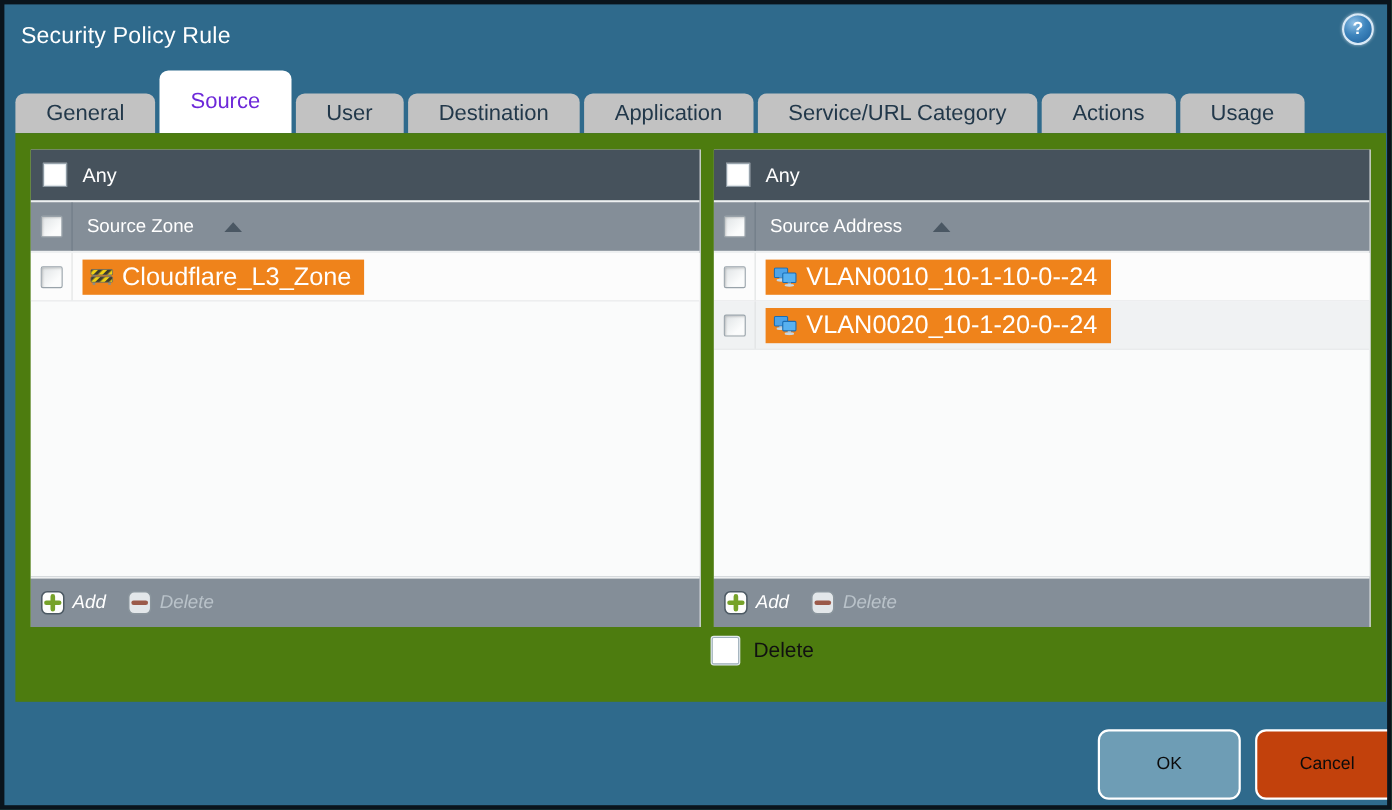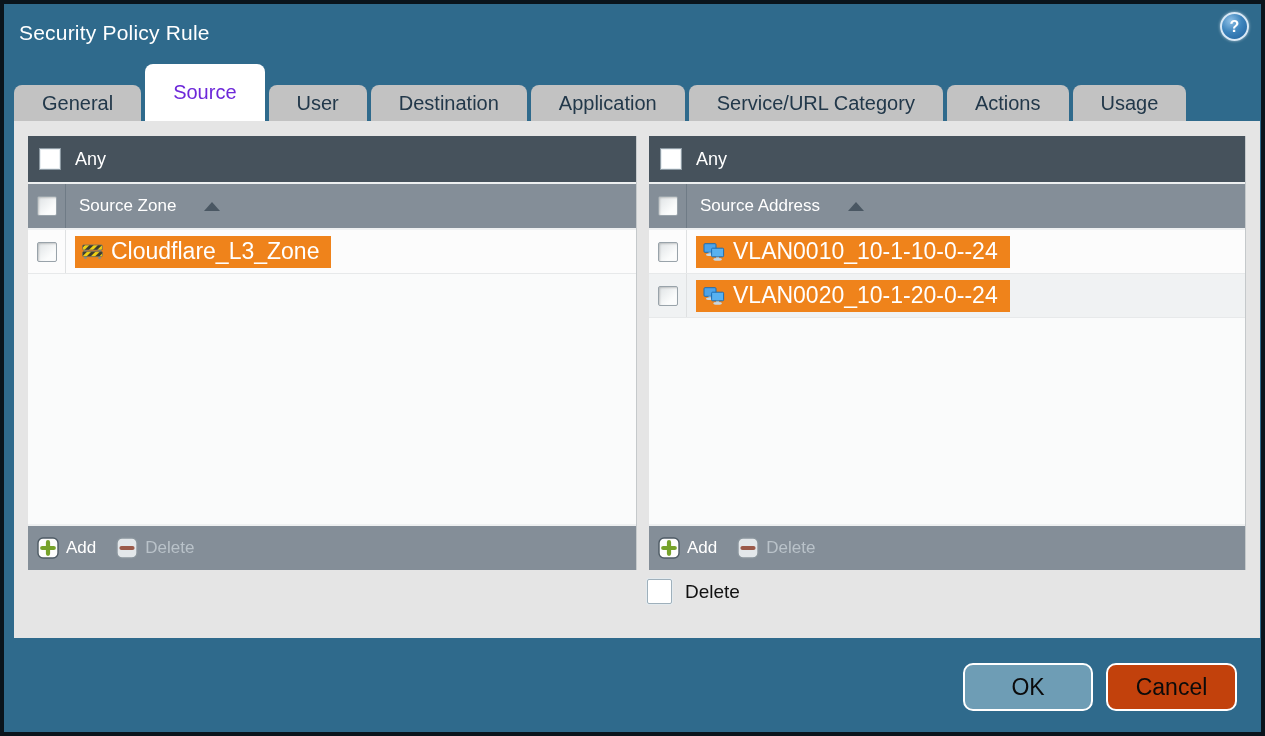"Any" .content { background: #e5e5e5 -> #4d7c0f }
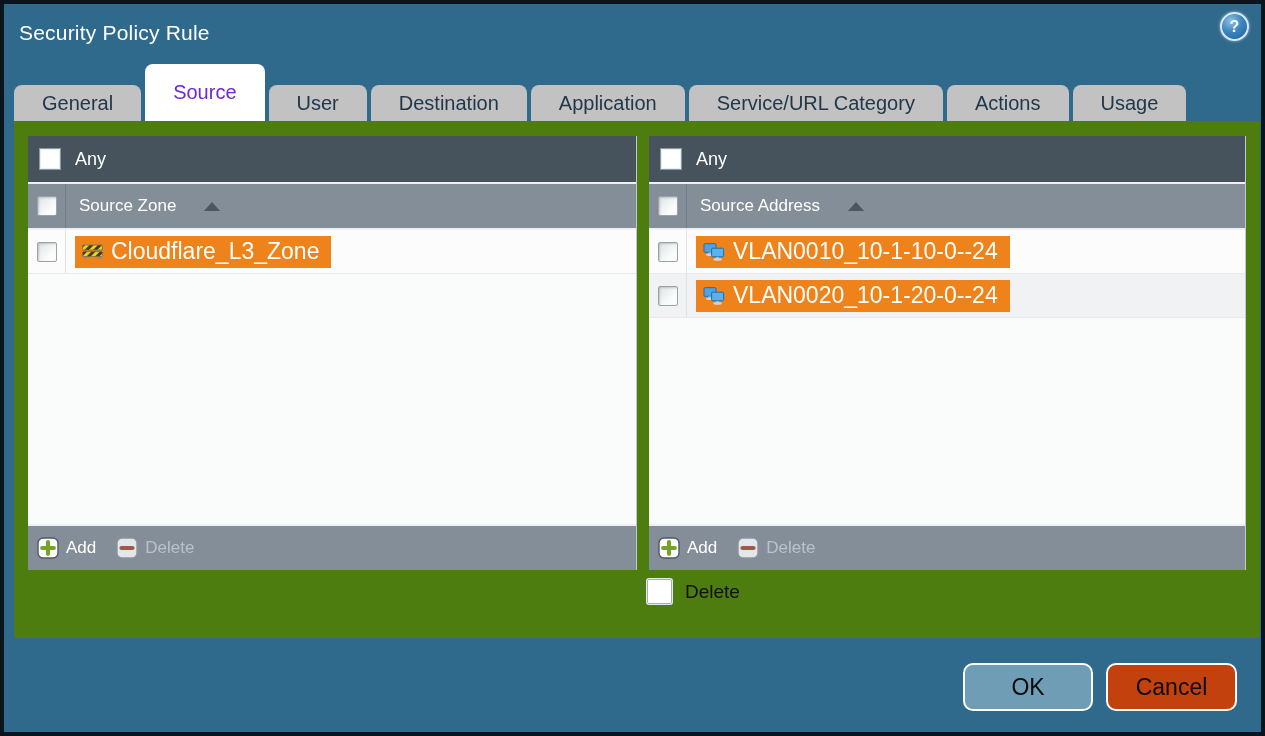"Add" .tool-btn { font-style: none -> italic }
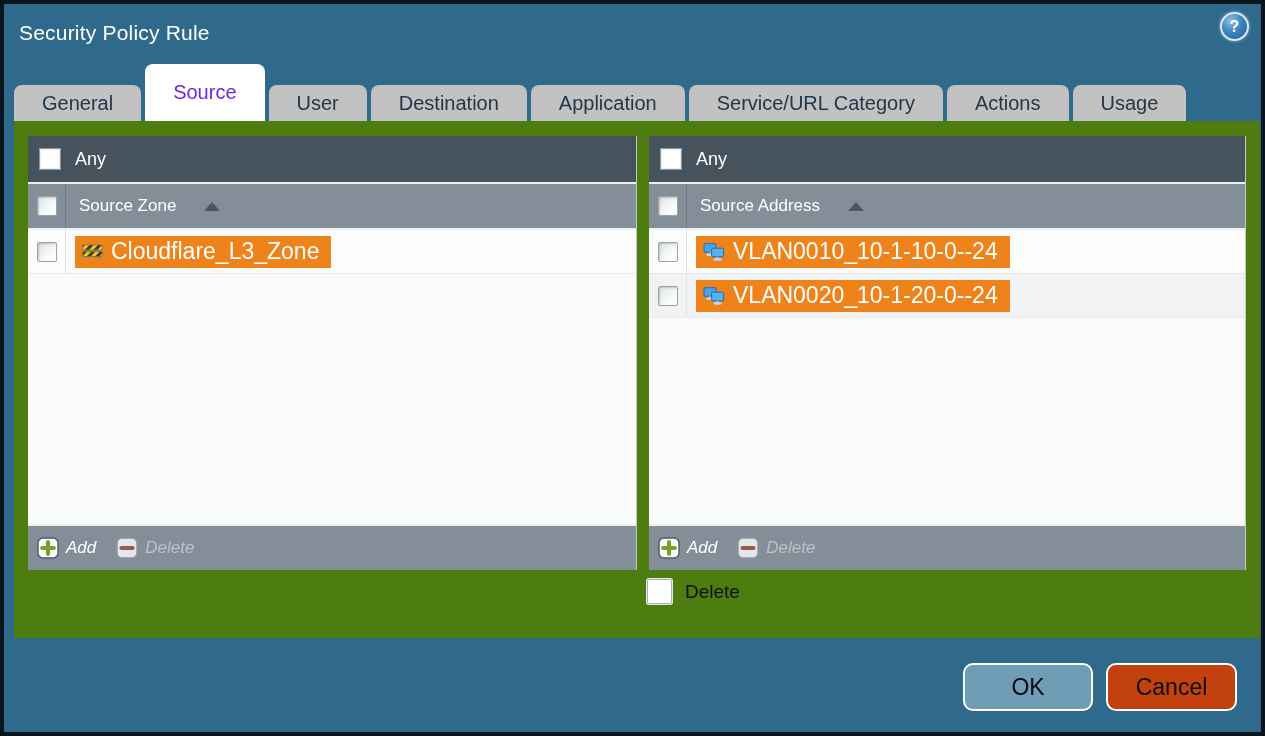"OK" .dlg-btn { font-size: 23px -> 16px; height: 48px -> 64px; margin-left: none -> 35px }
